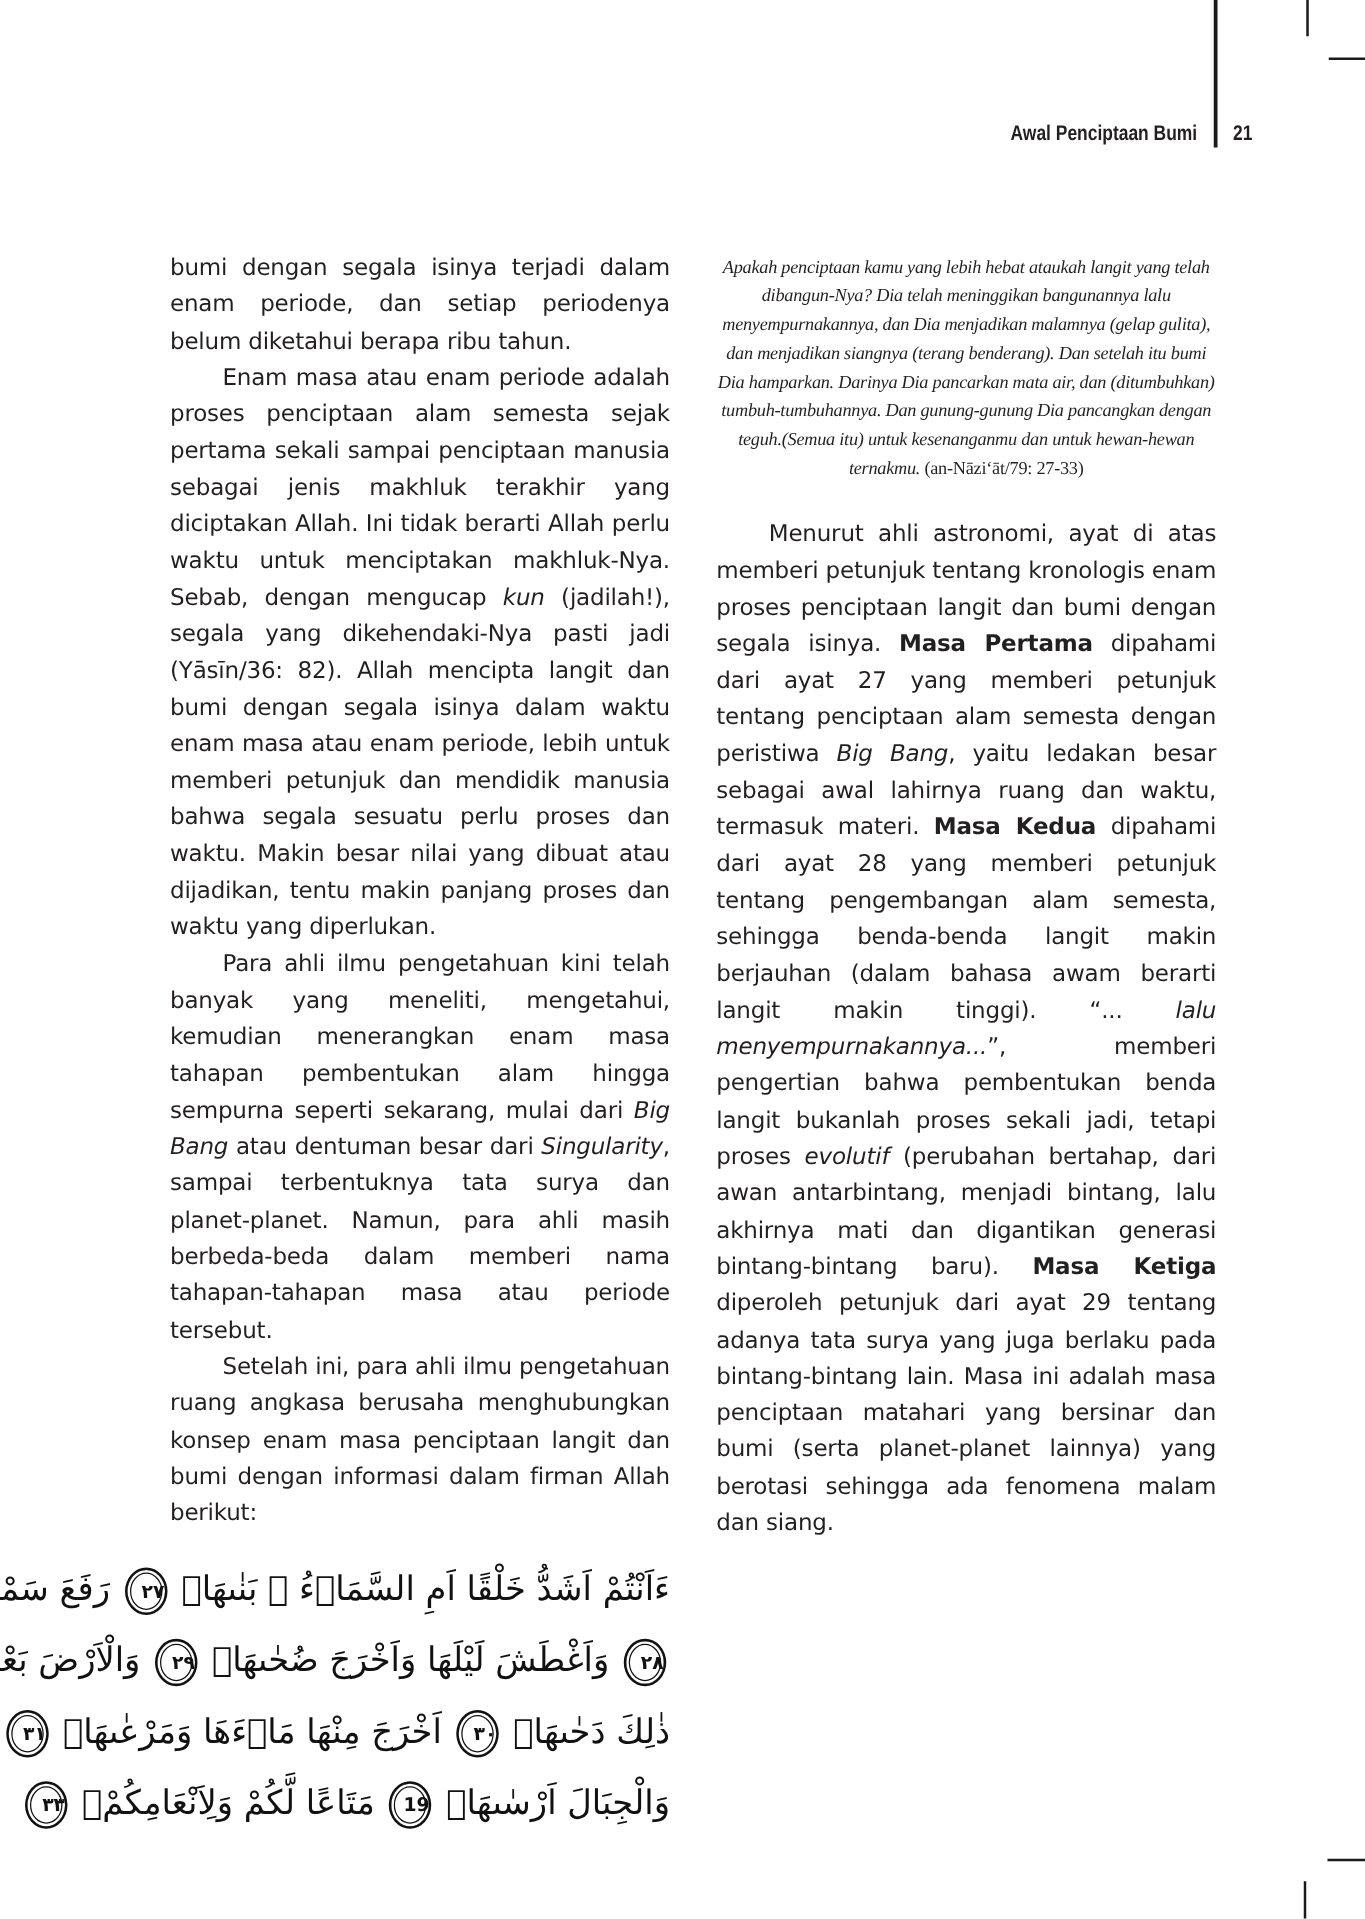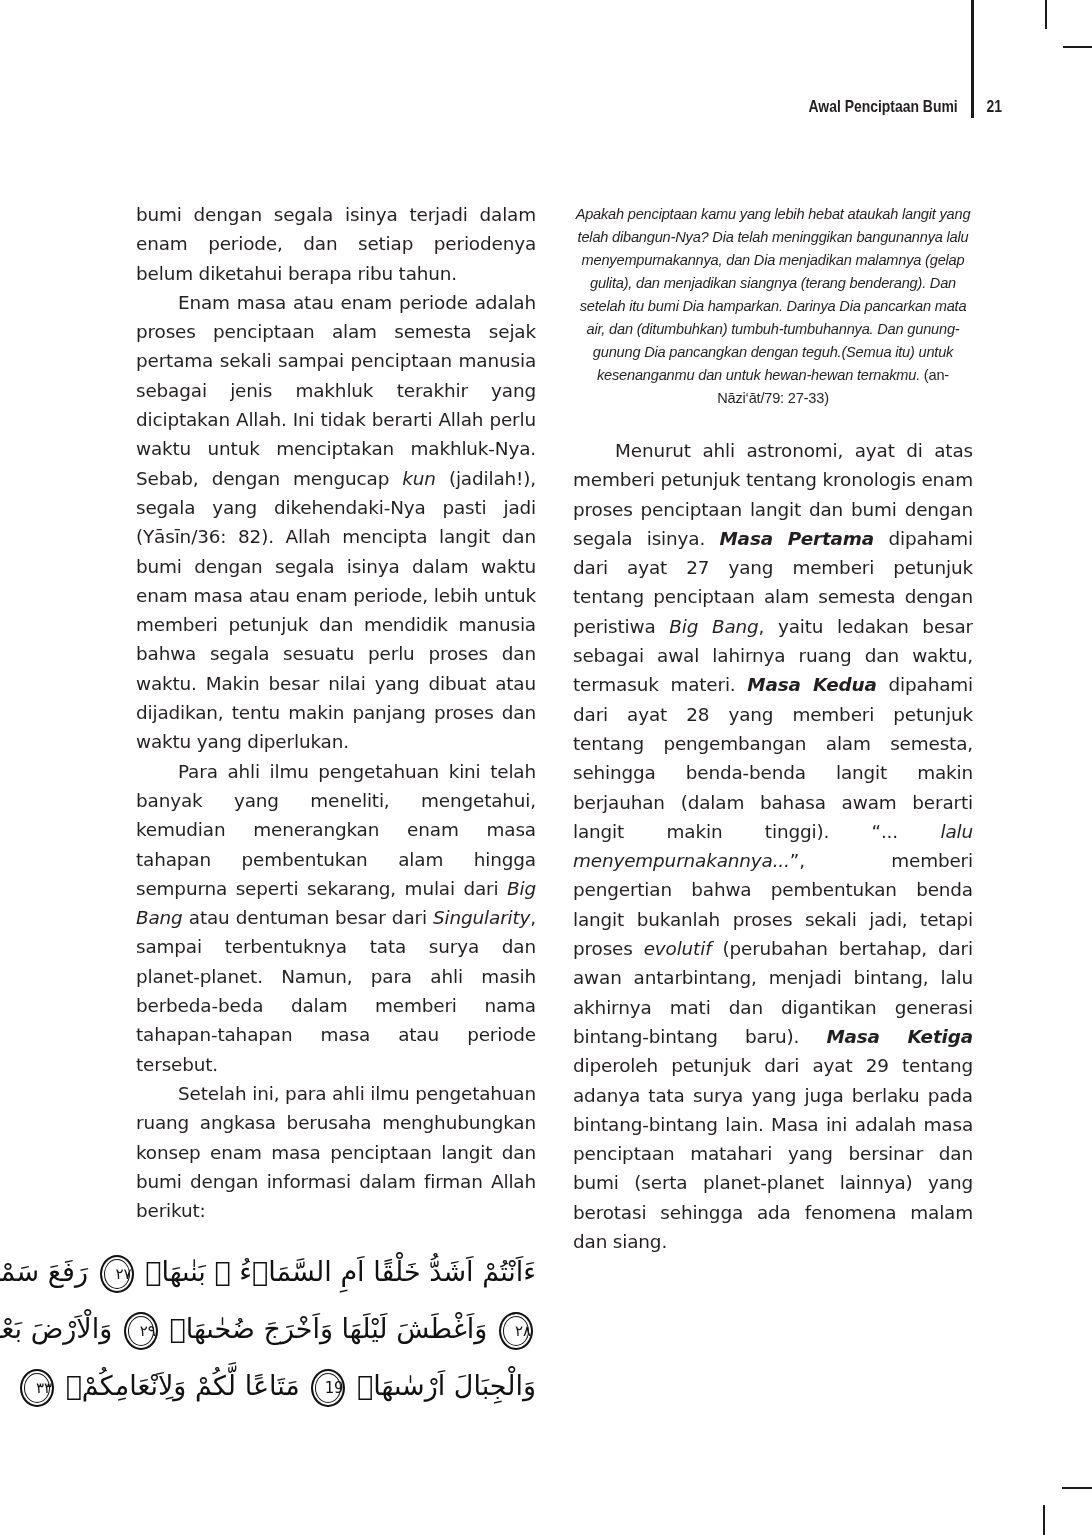"Apakah penciptaan kamu yang lebih" .translation { font-family: Liberation Sans, sans-serif -> Liberation Serif, serif }
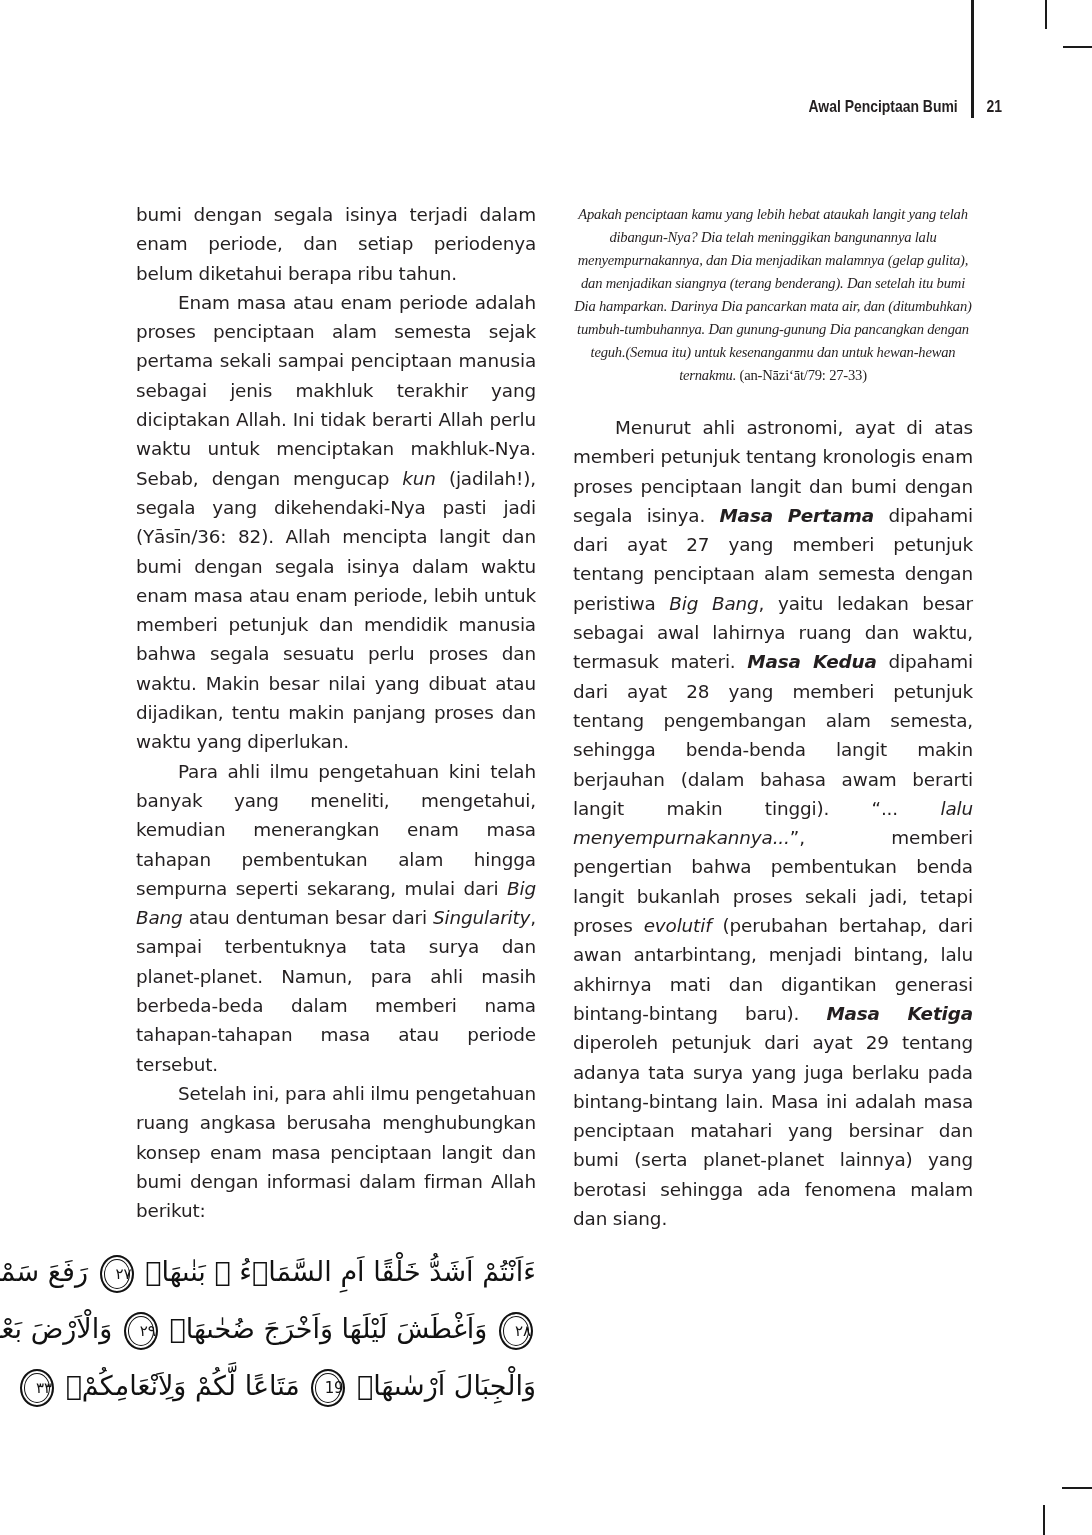"Masa Pertama" .col strong { font-style: italic -> none }
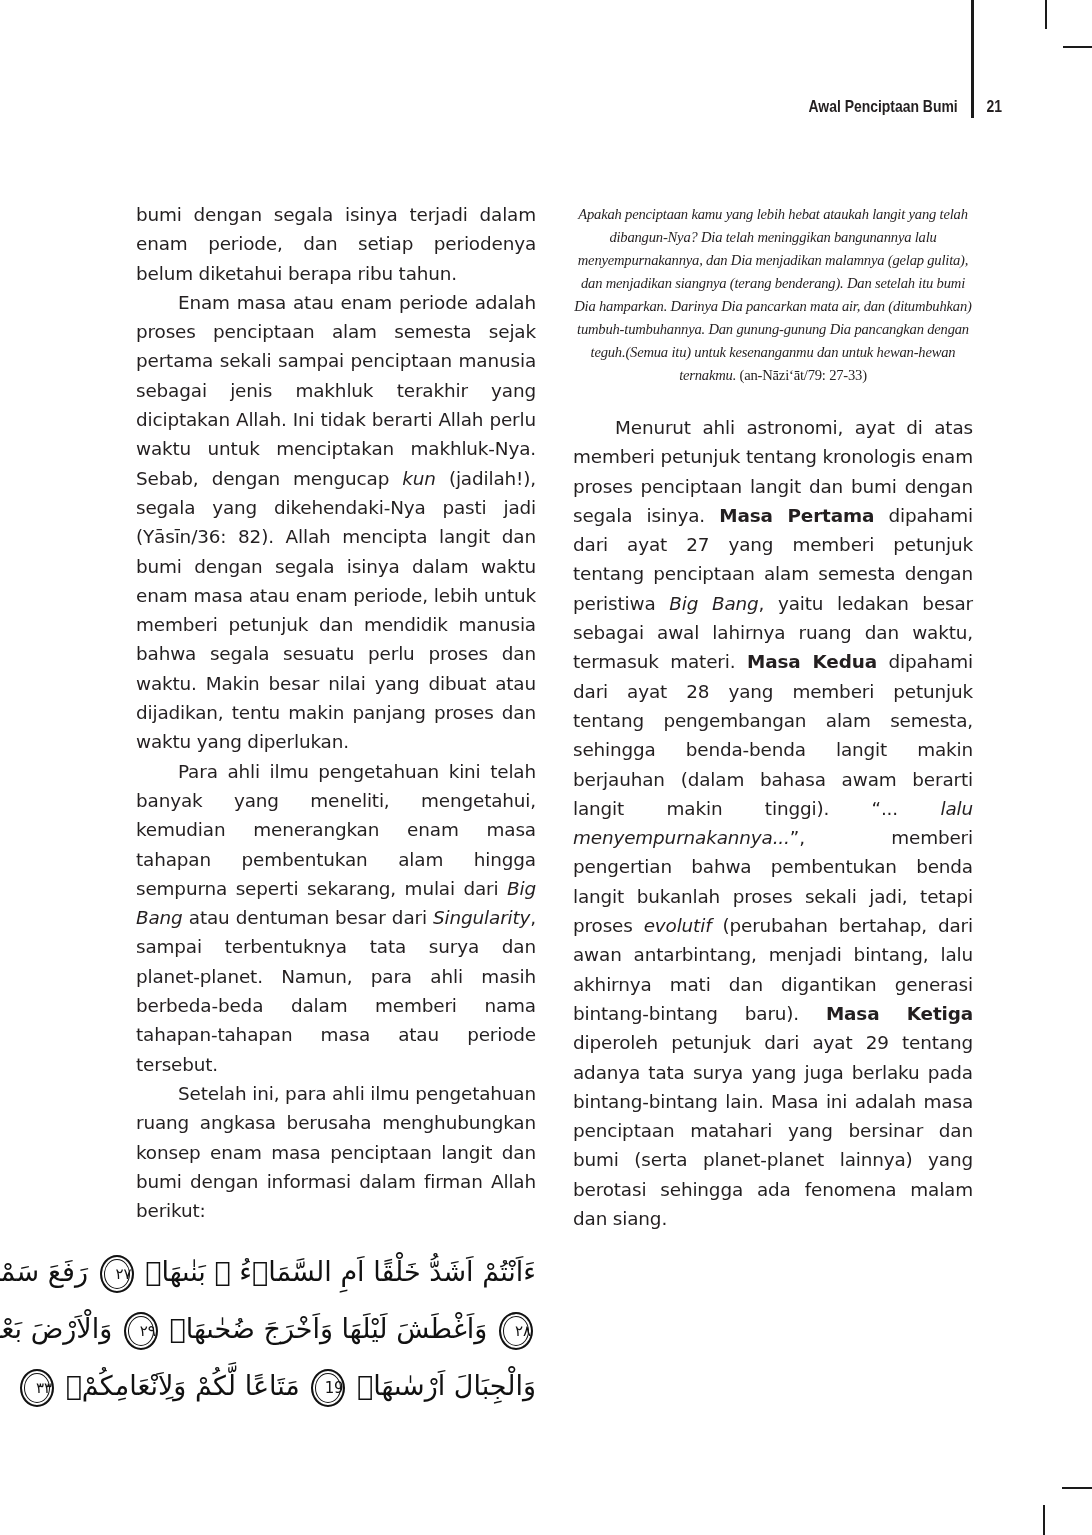"٢٧" .ayah-marker { font-weight: normal -> bold }
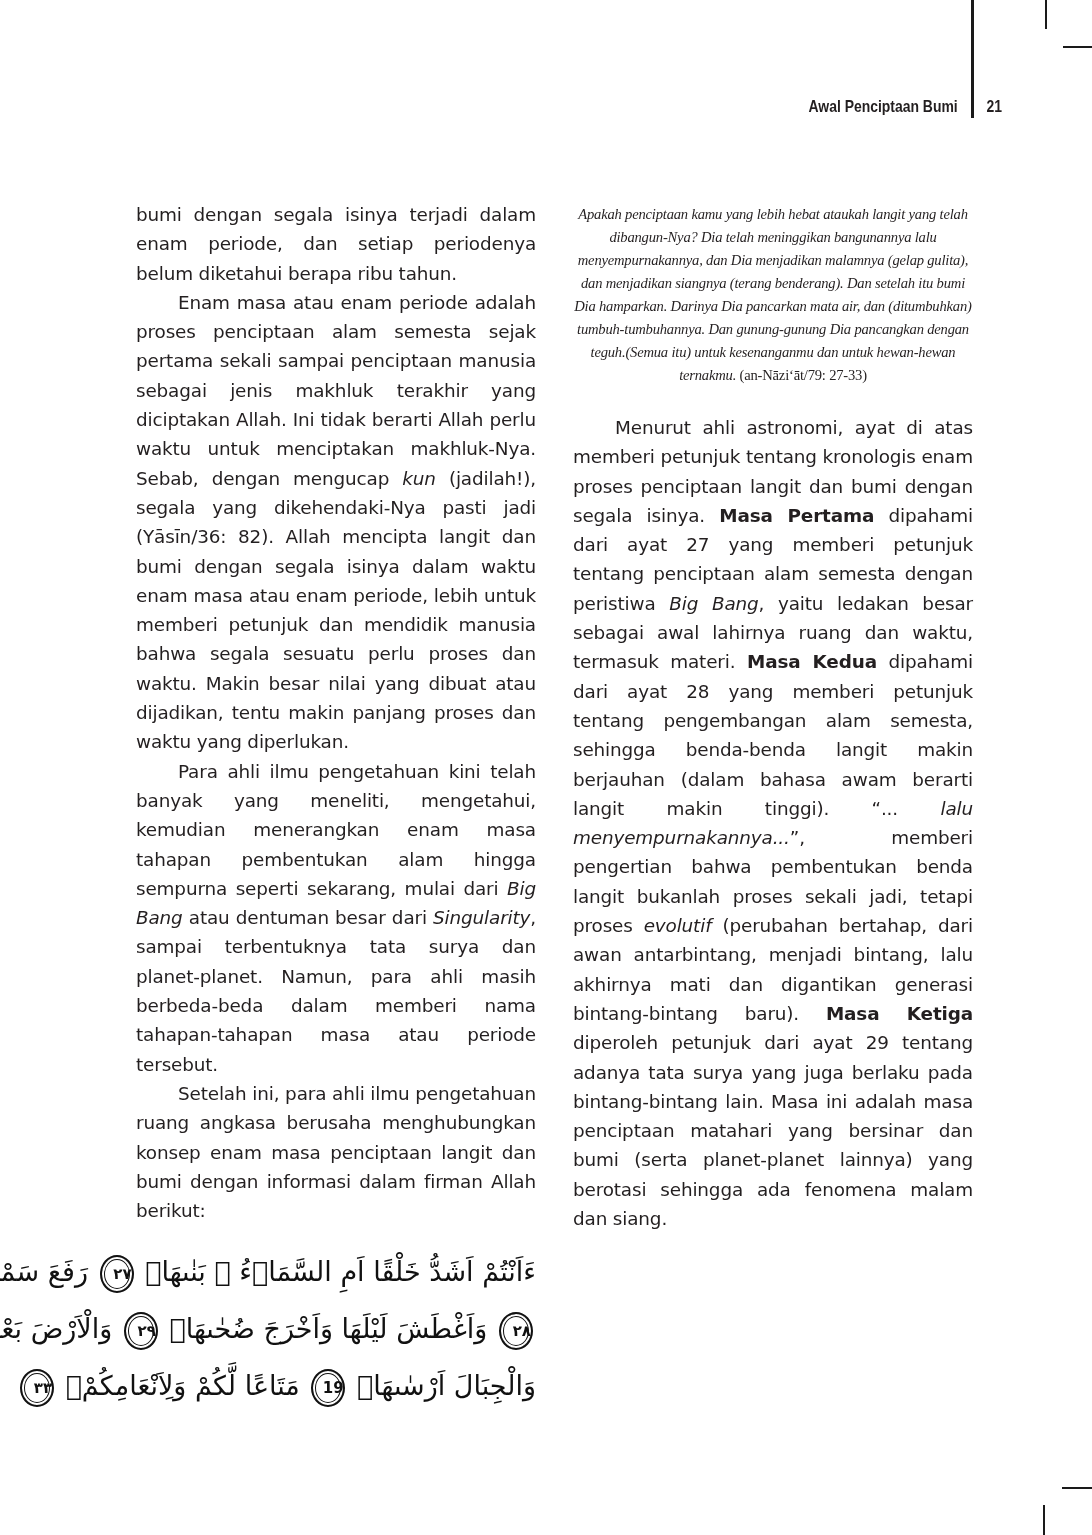"ذٰلِكَ دَحٰىهَاۗ ٣٠ اَخْرَجَ مِنْهَا" span.arabic-line { html: none -> <span><span>ذٰلِكَ دَحٰىهَاۗ</span> <span>٣٠</span> <span>اَخْرَجَ مِنْهَا مَاۤءَهَا وَمَرْعٰىهَاۖ</span> <span>٣١</span></span> }
